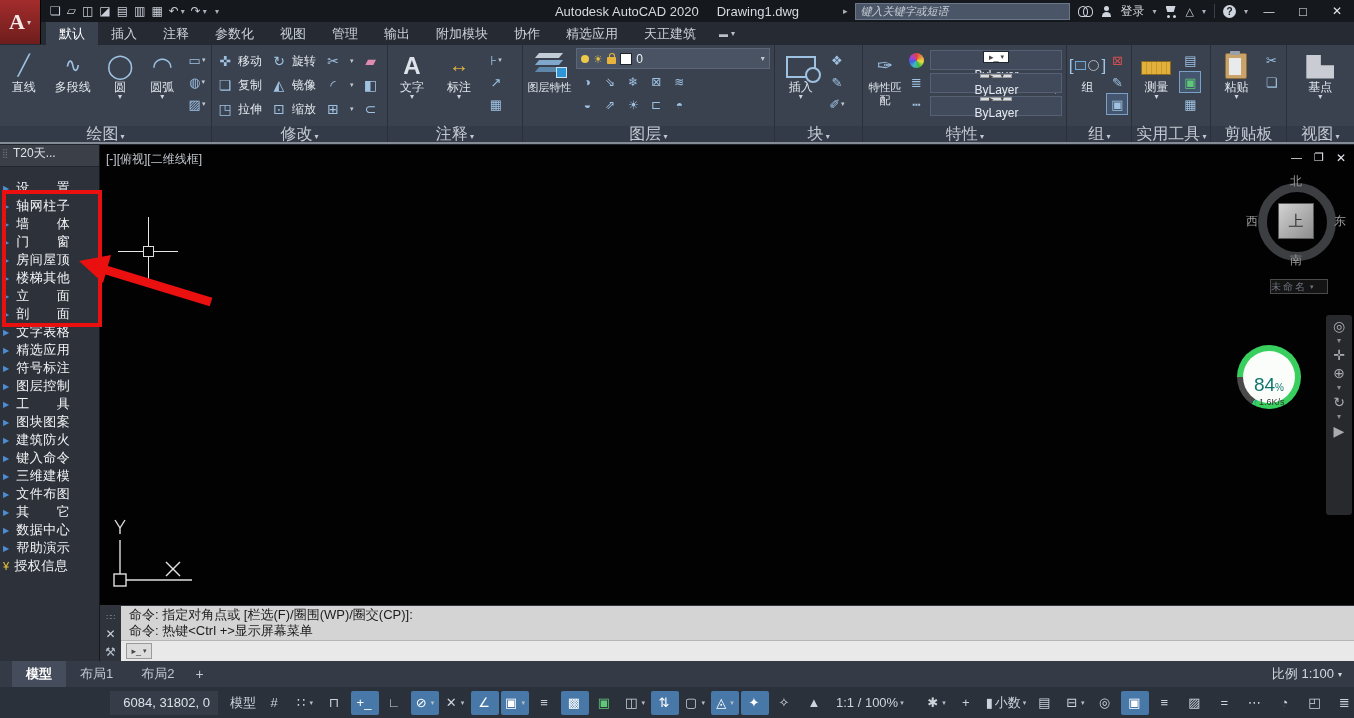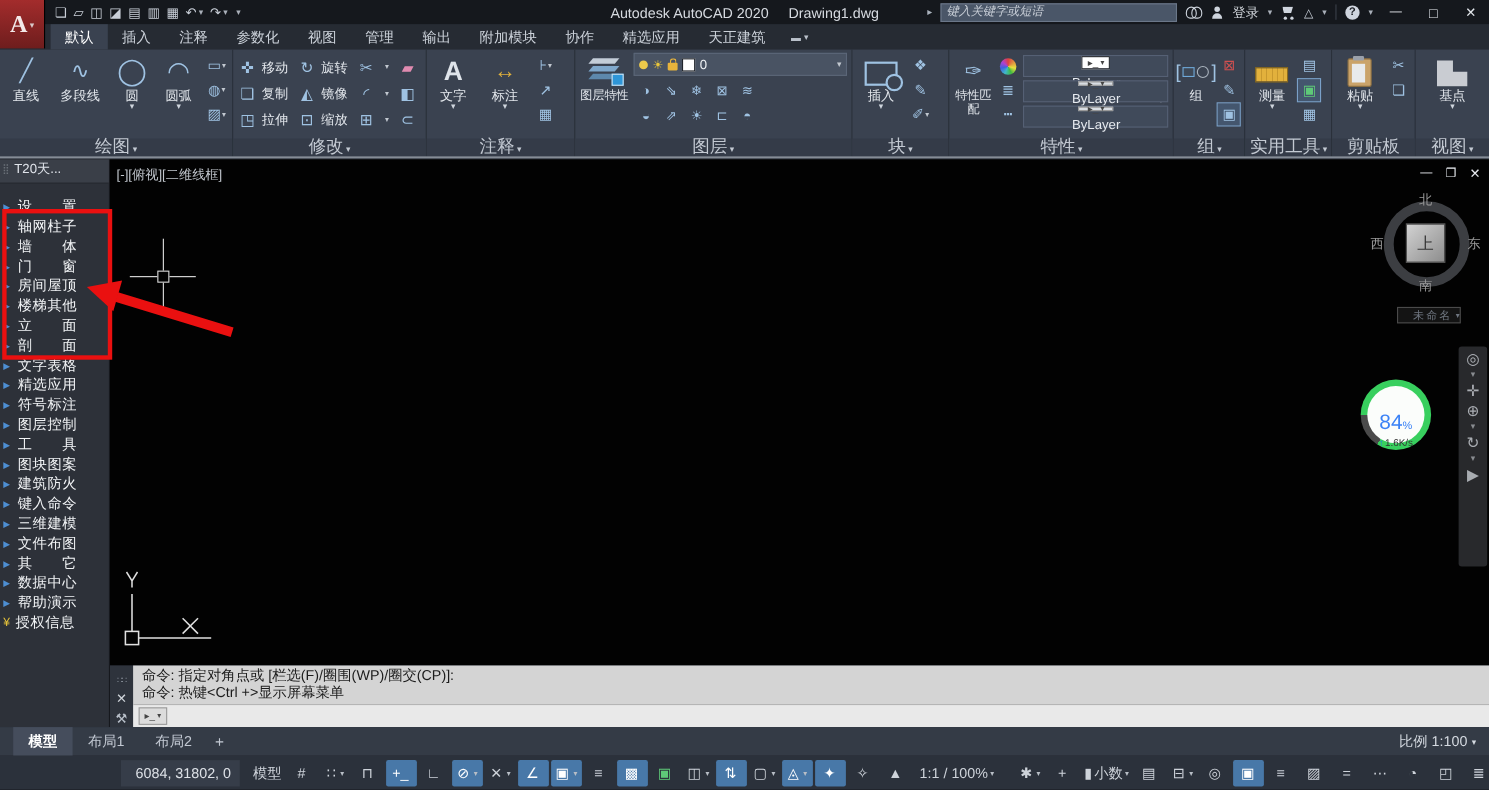"未命名" .vc-pill { justify-content: flex-end -> flex-start }
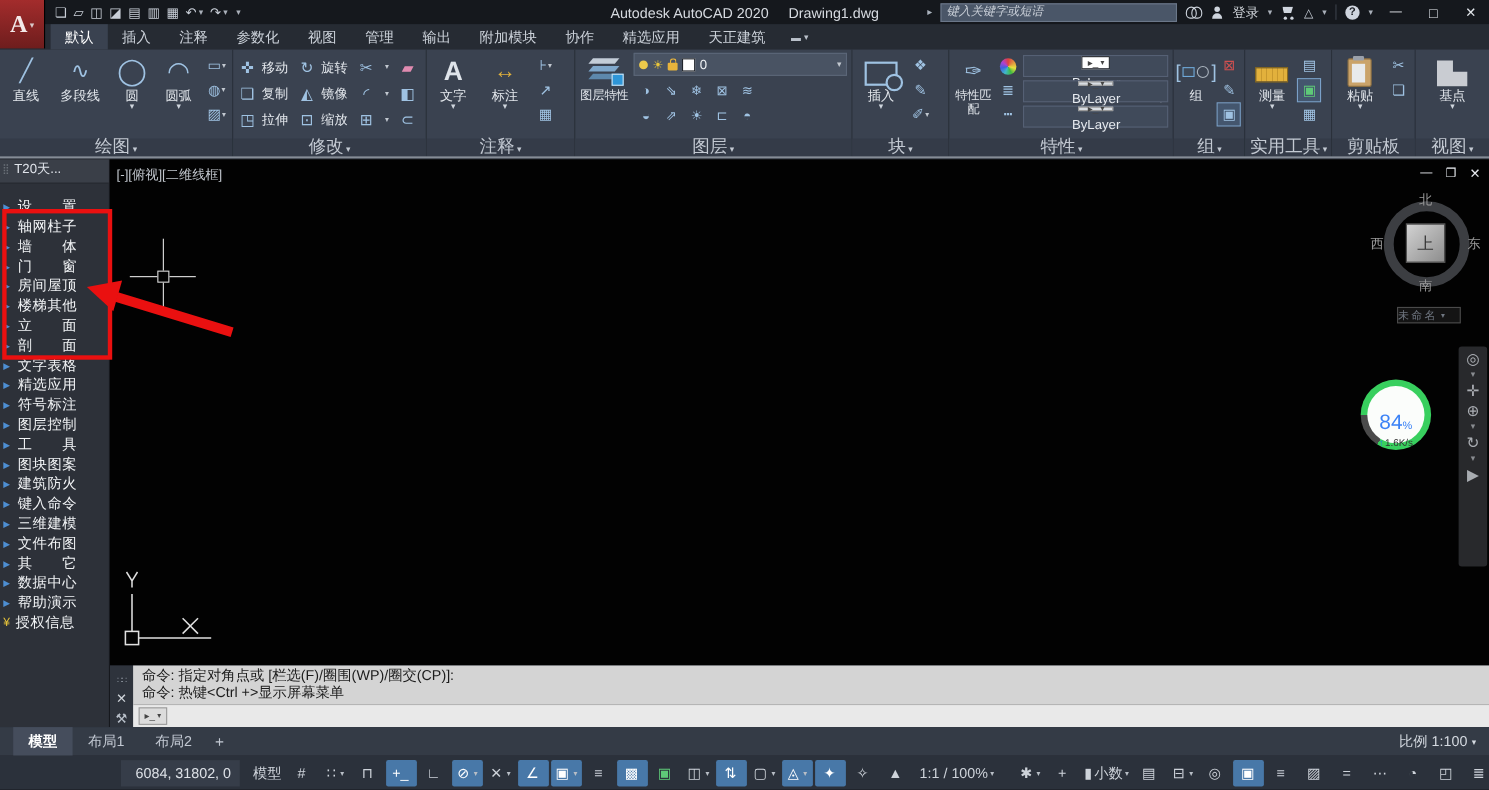"84%" .badge-pct { color: #3b82f6 -> #0f766e }
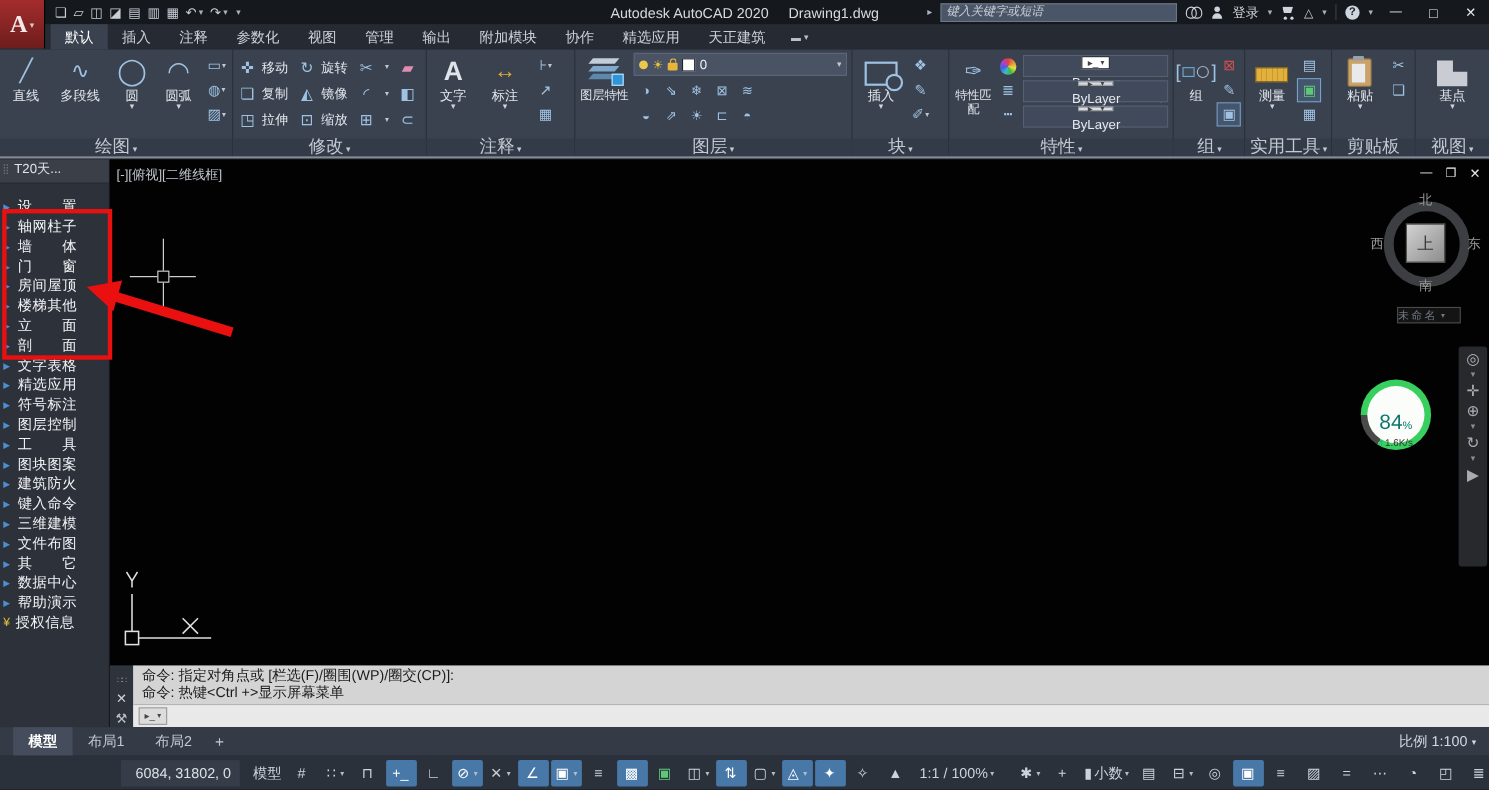"命令: 指定对角点或 [栏选(F)/圈围(WP)/圈交(CP)]:" .cmd { align-items: none -> center }
